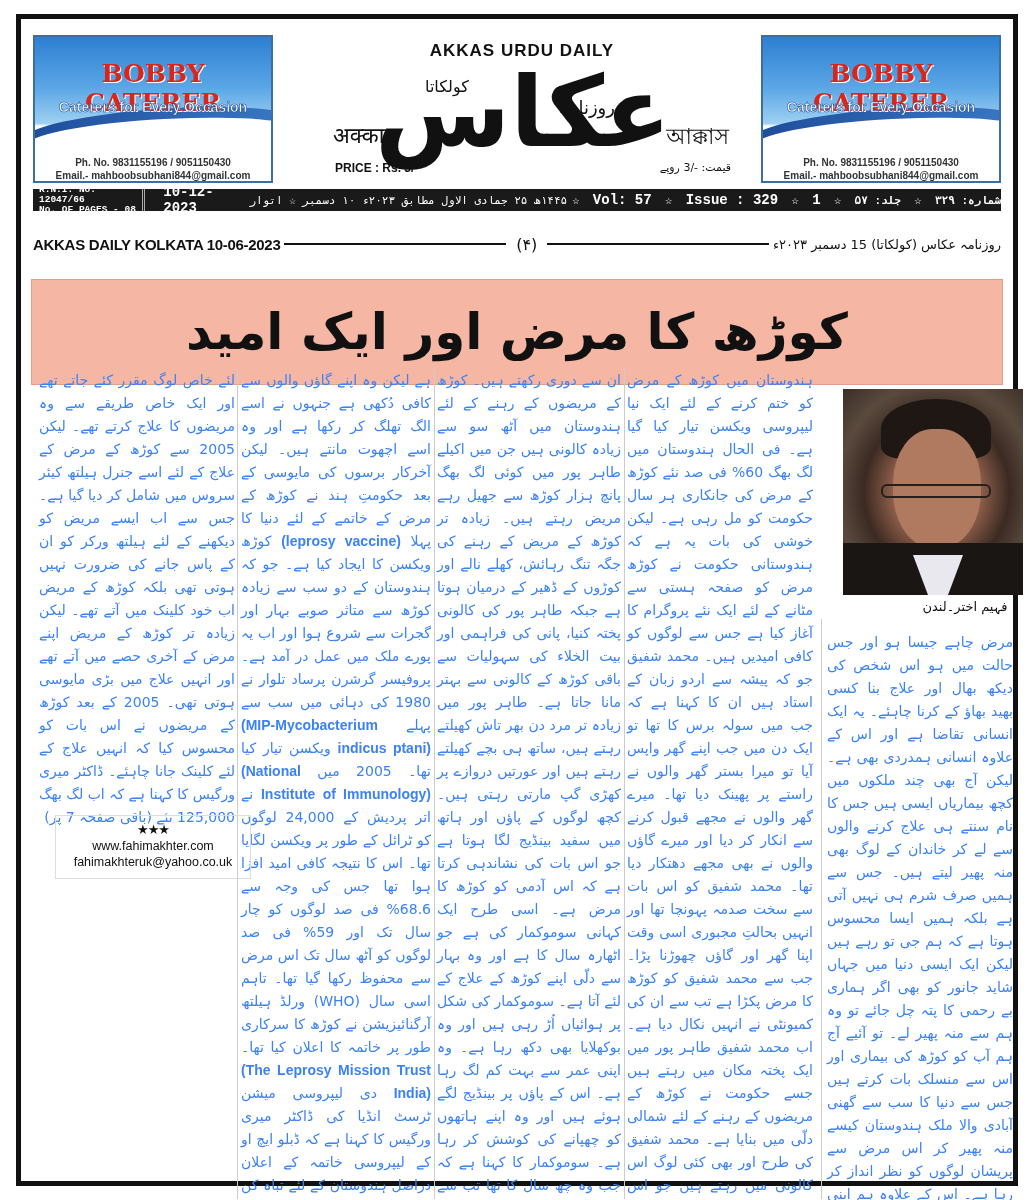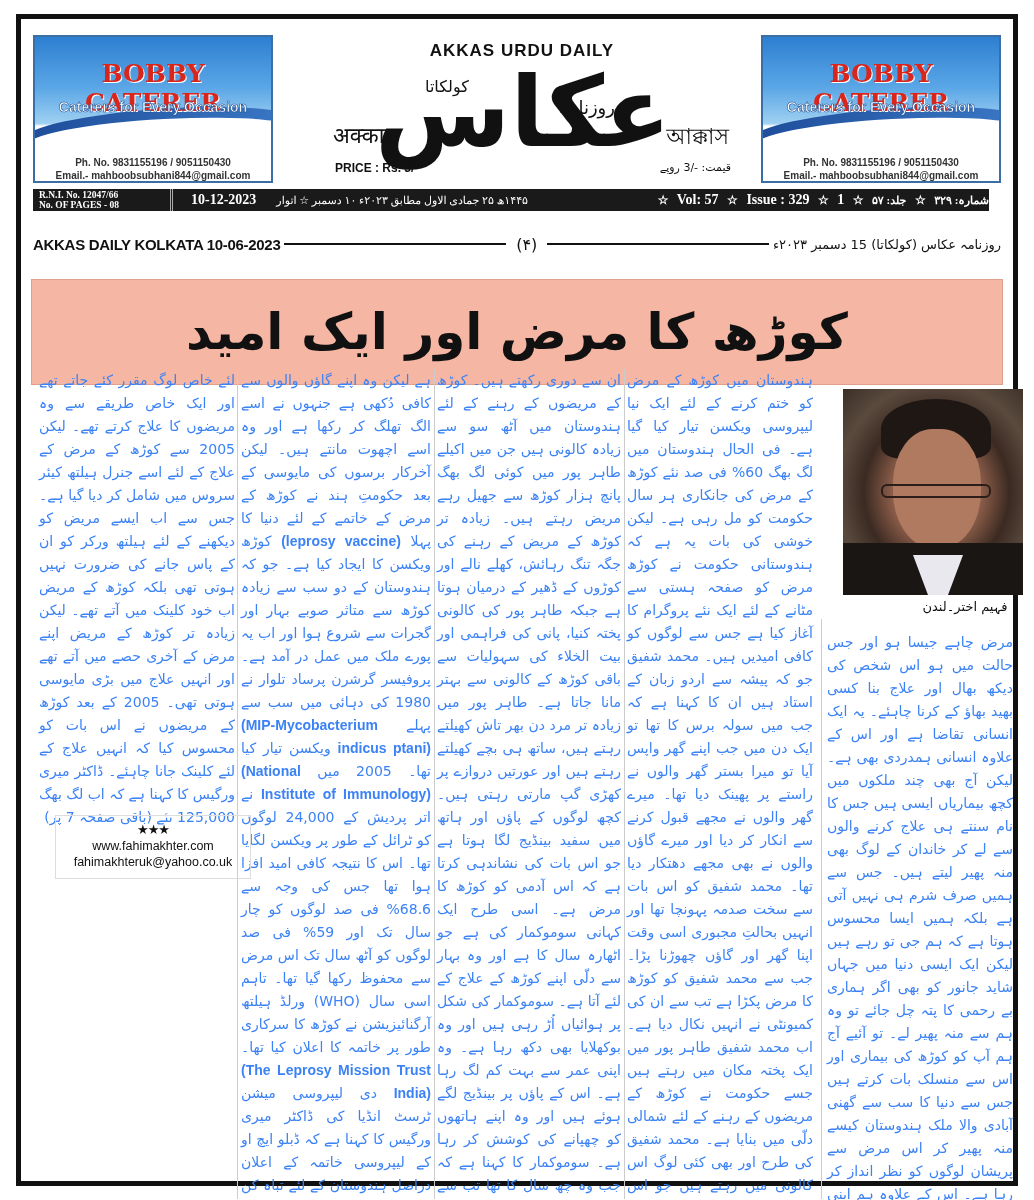"R.N.I. No. 12047/66" .info-strip { font-family: Liberation Serif, serif -> Liberation Mono, monospace; right: 24px -> 12px }
